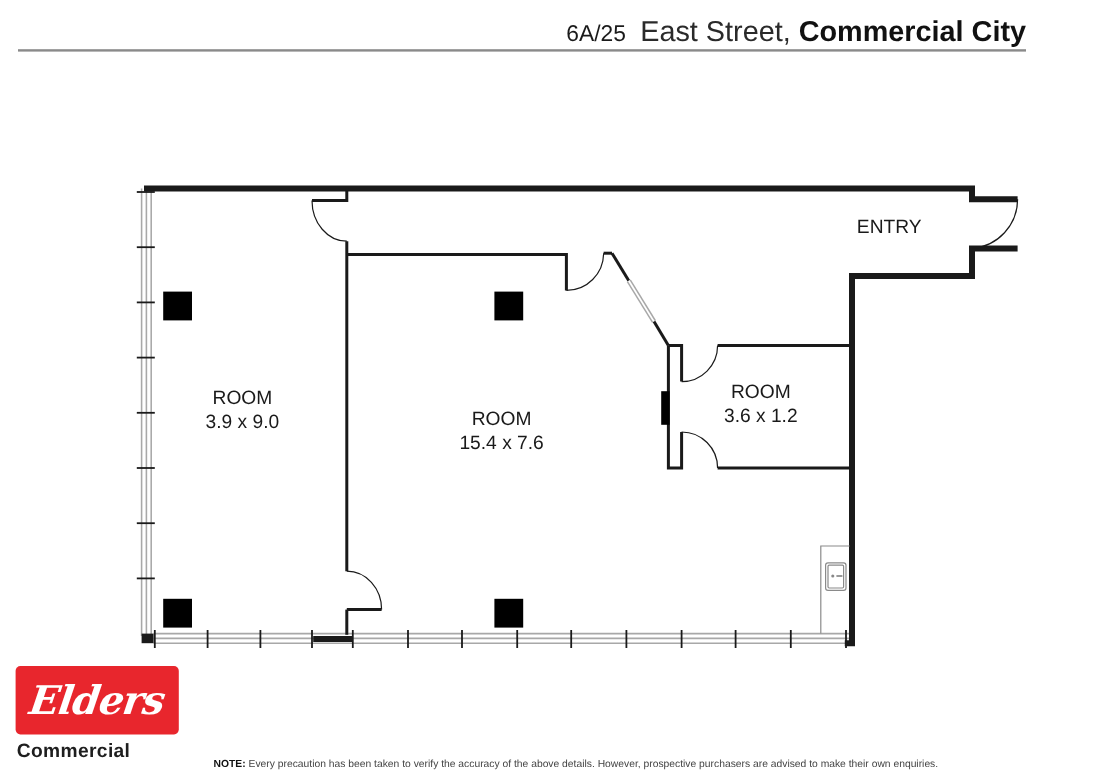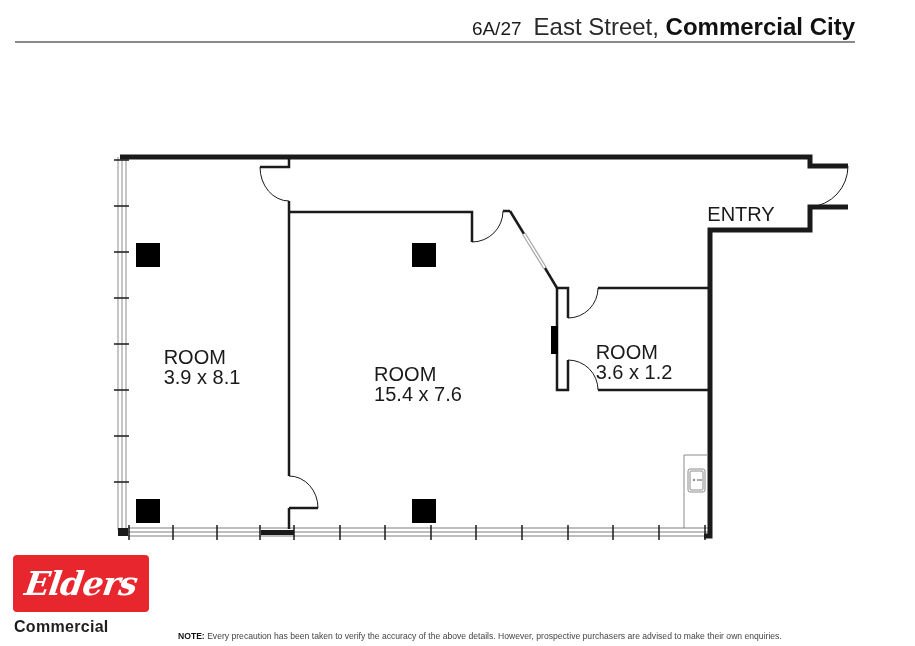"6A/27" span.unit { text: 6A/27 -> 6A/25 }
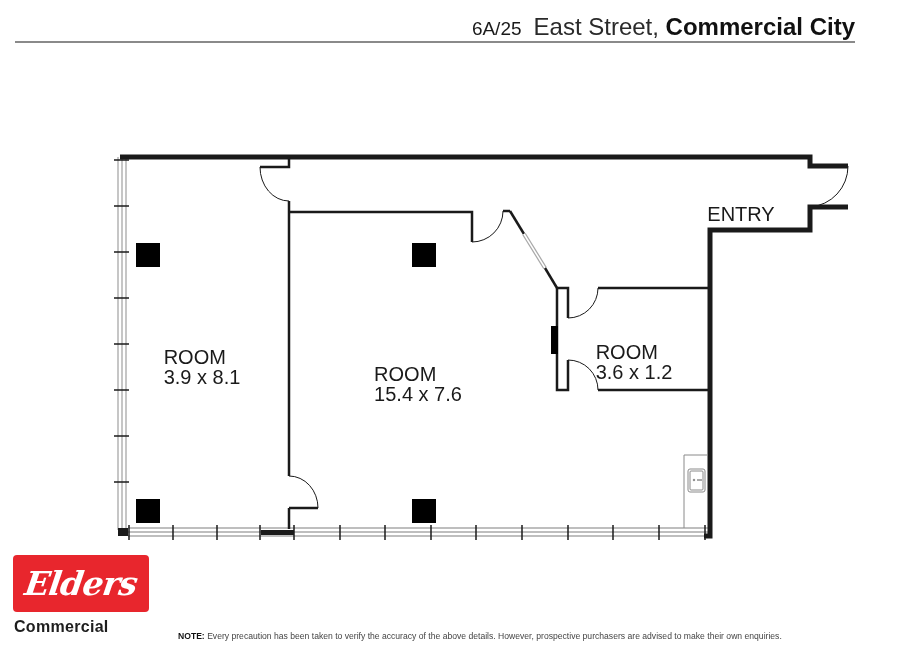"ENTRY" .room-label { font-size: 20px -> 16px; margin-top: 24px -> none; text-align: none -> center }
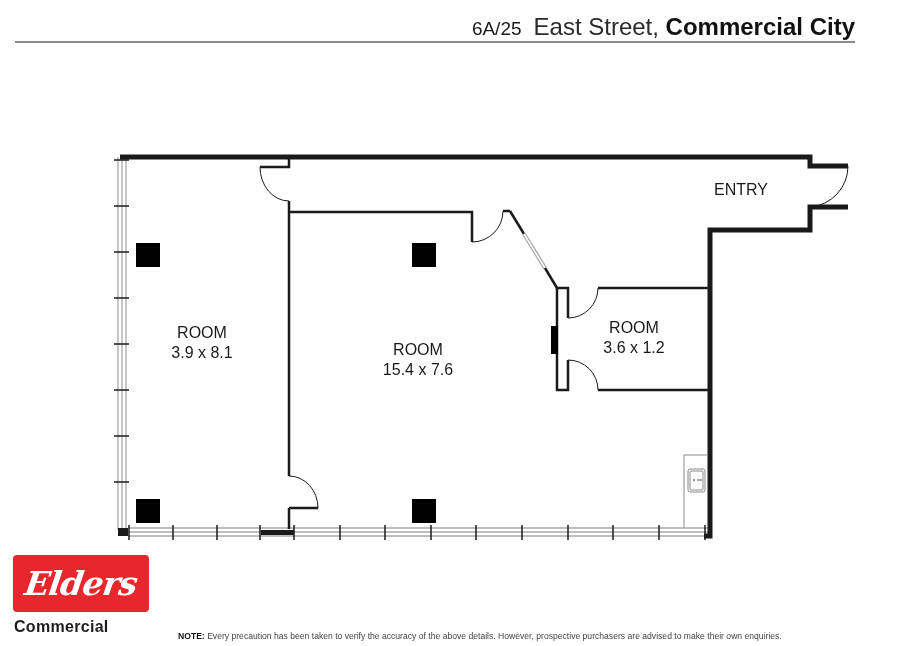"3.9 x 8.1" div { text: 8.1 -> 9.0 }
